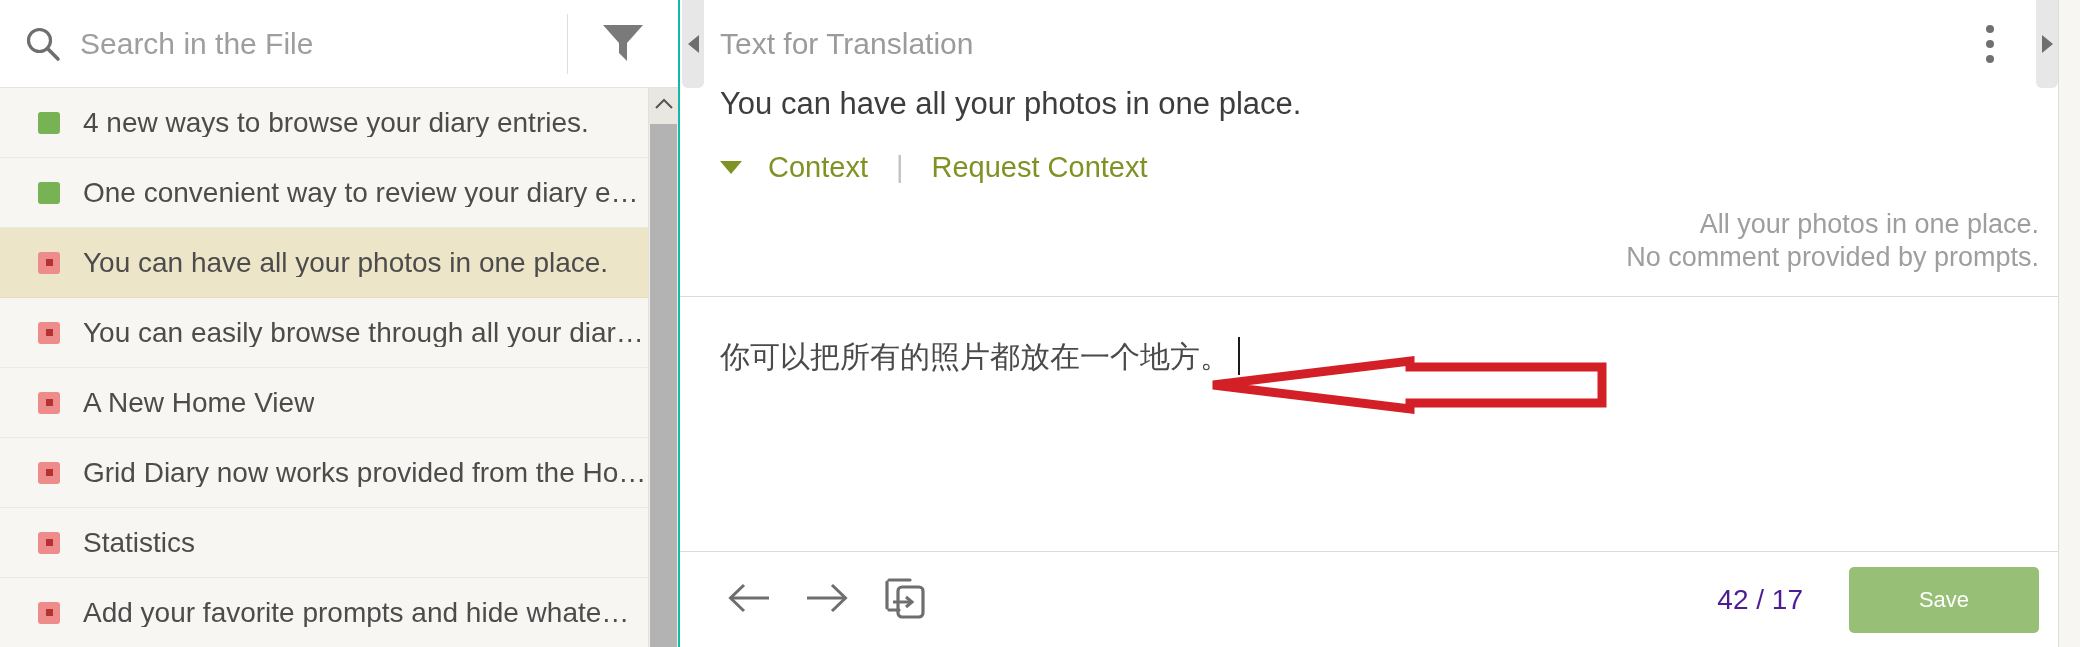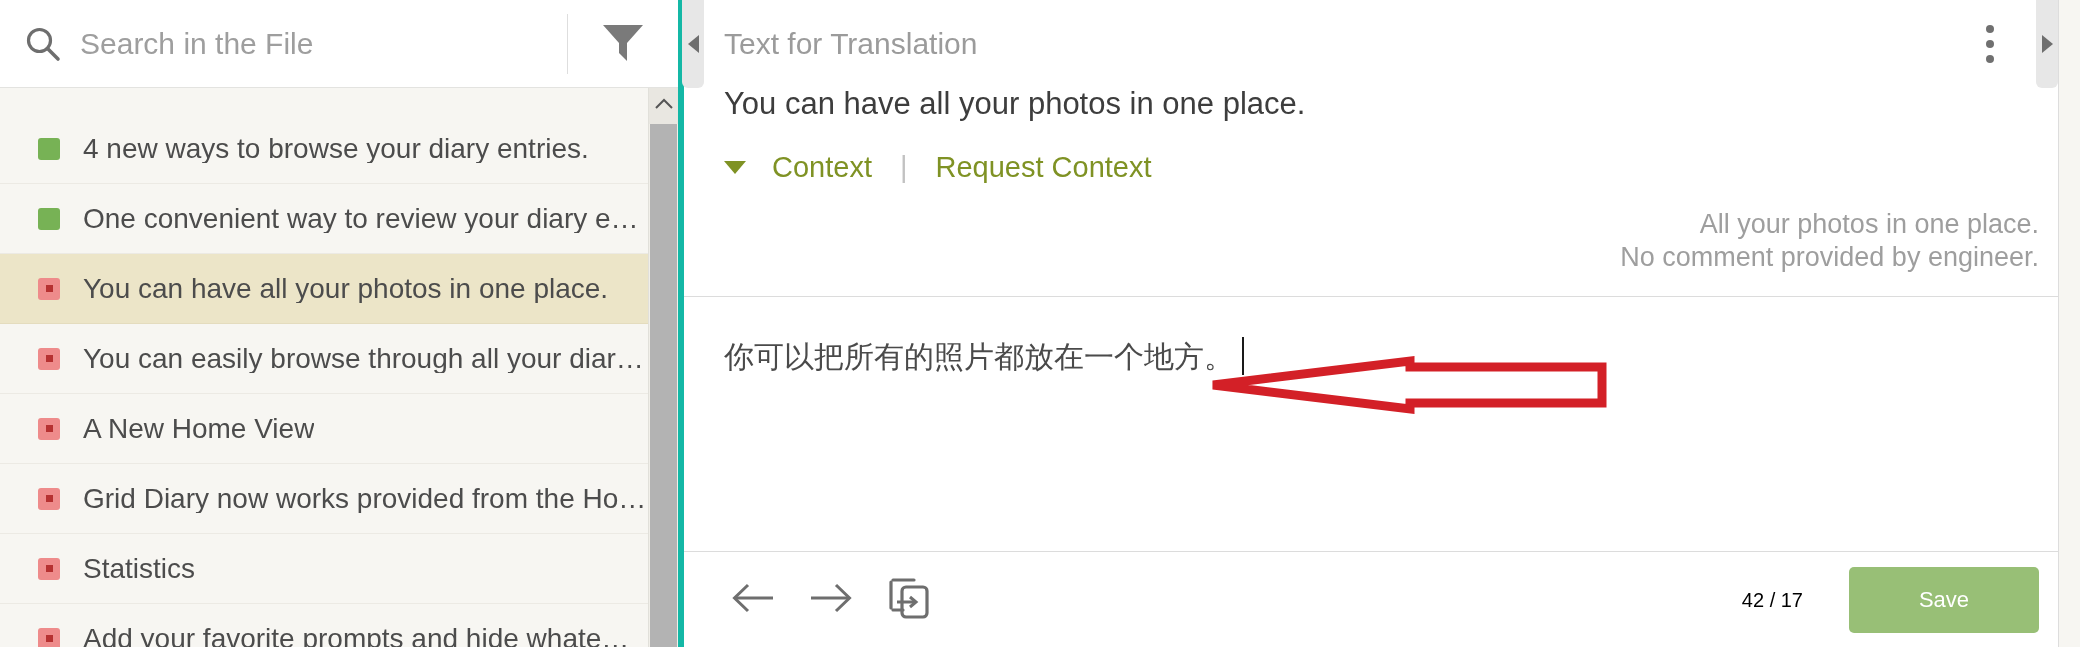"Search in the File" .sidebar { gap: 26px -> none }
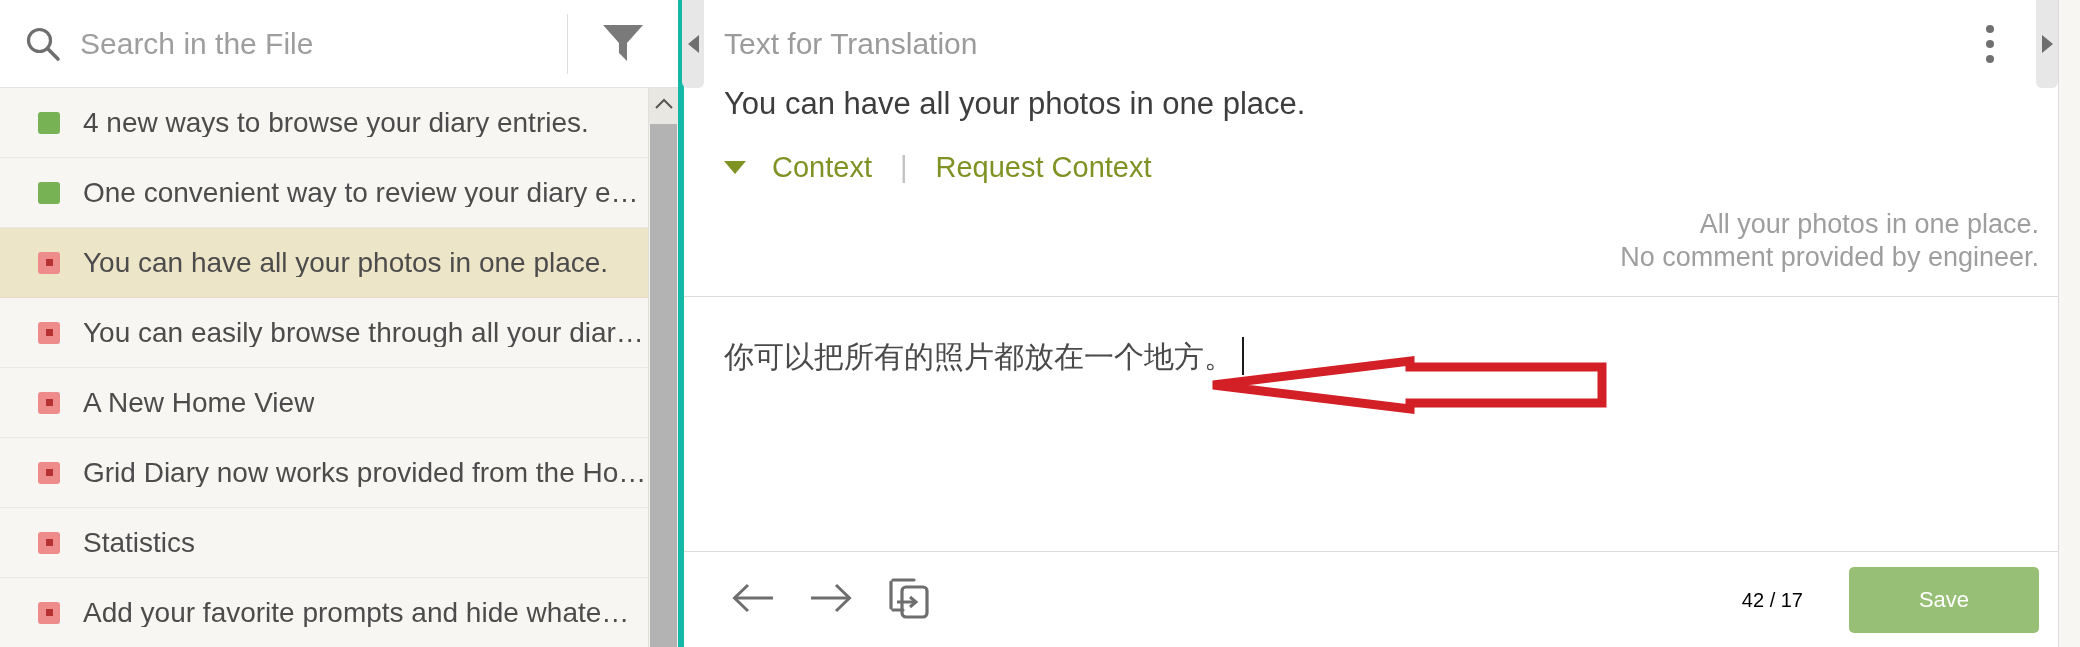"Text for Translation" .main { border-left: 6px solid #14b8a6 -> 2px solid #14b8a6 }
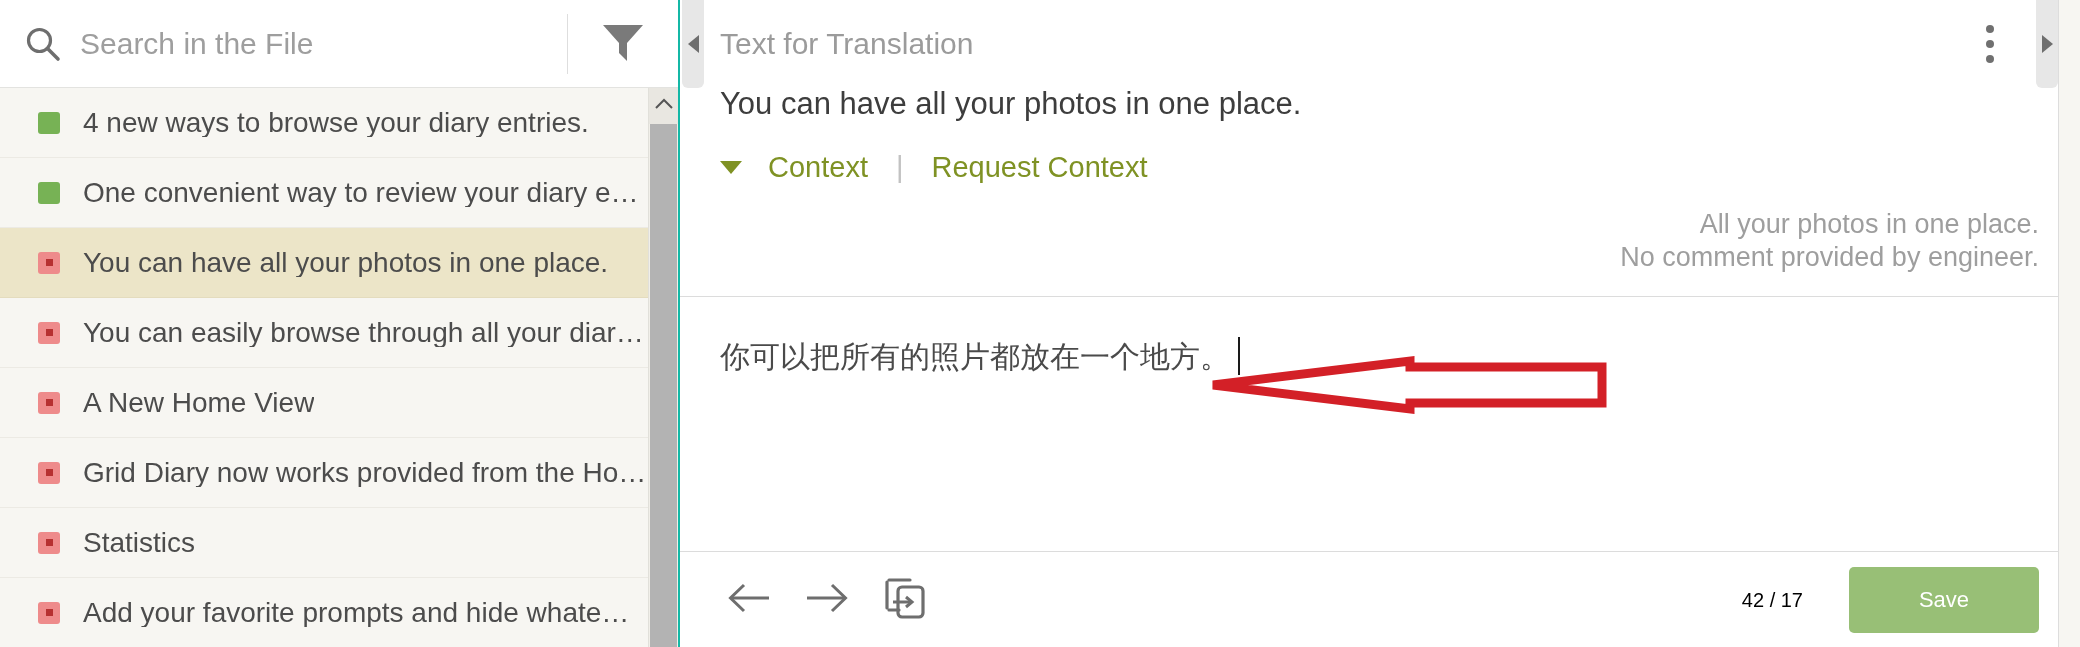"No comment provided by engineer." div.ctx-line { text: engineer -> prompts }
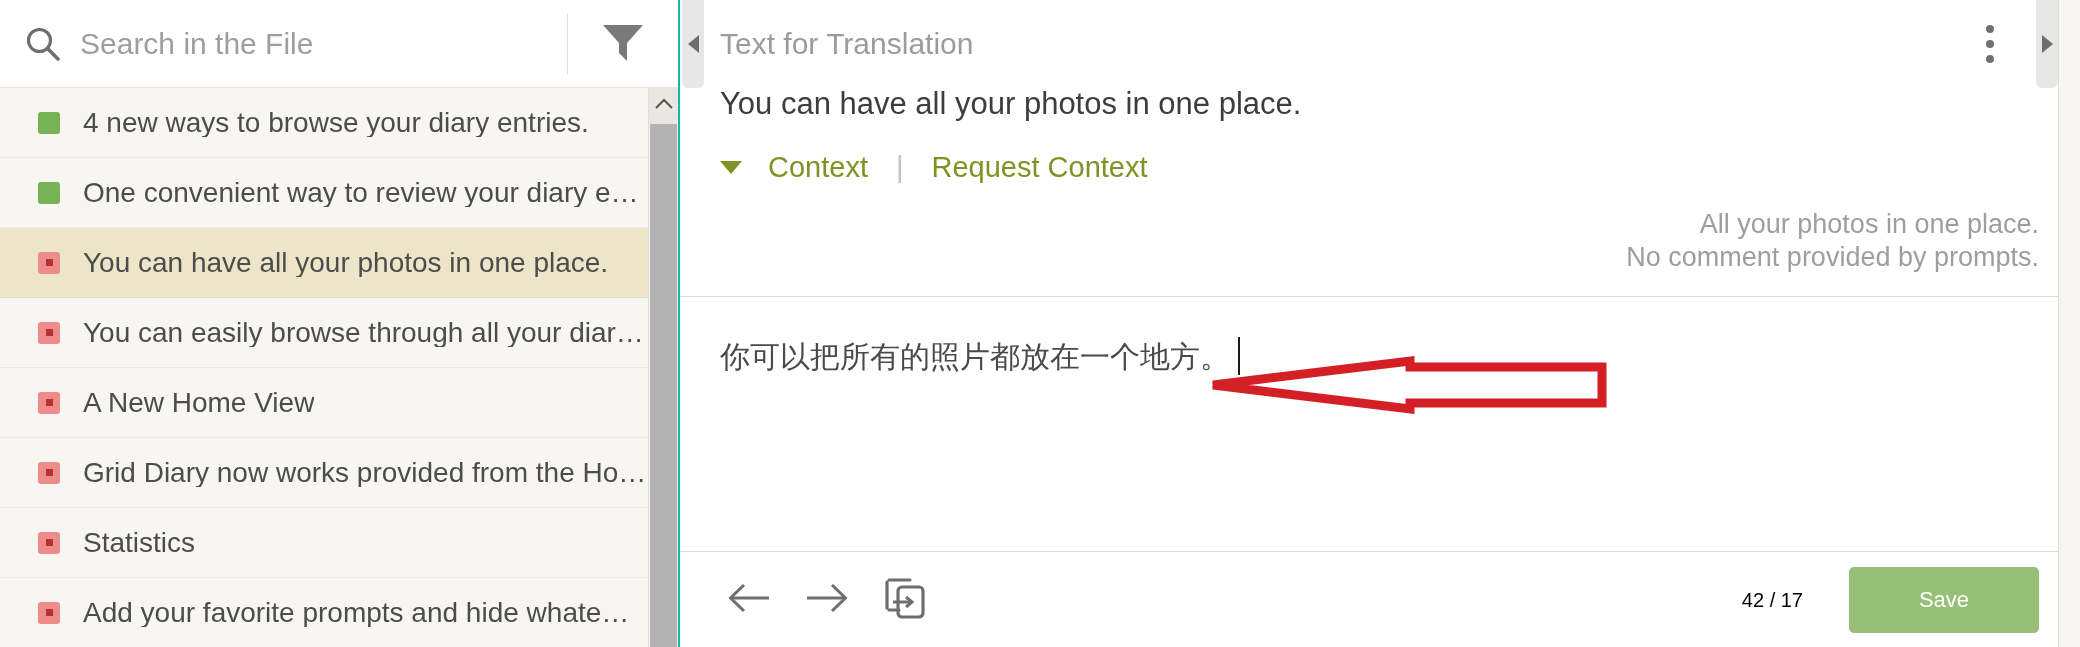"42 / 17" .counter { color: #000000 -> #4c1d95; font-size: 20px -> 28px }
